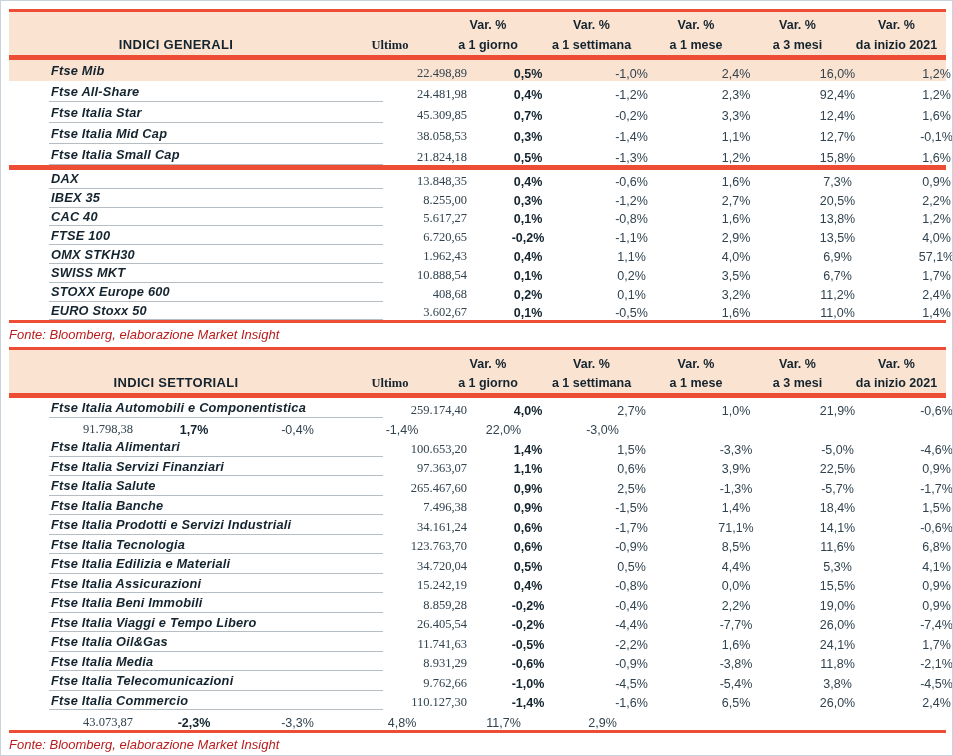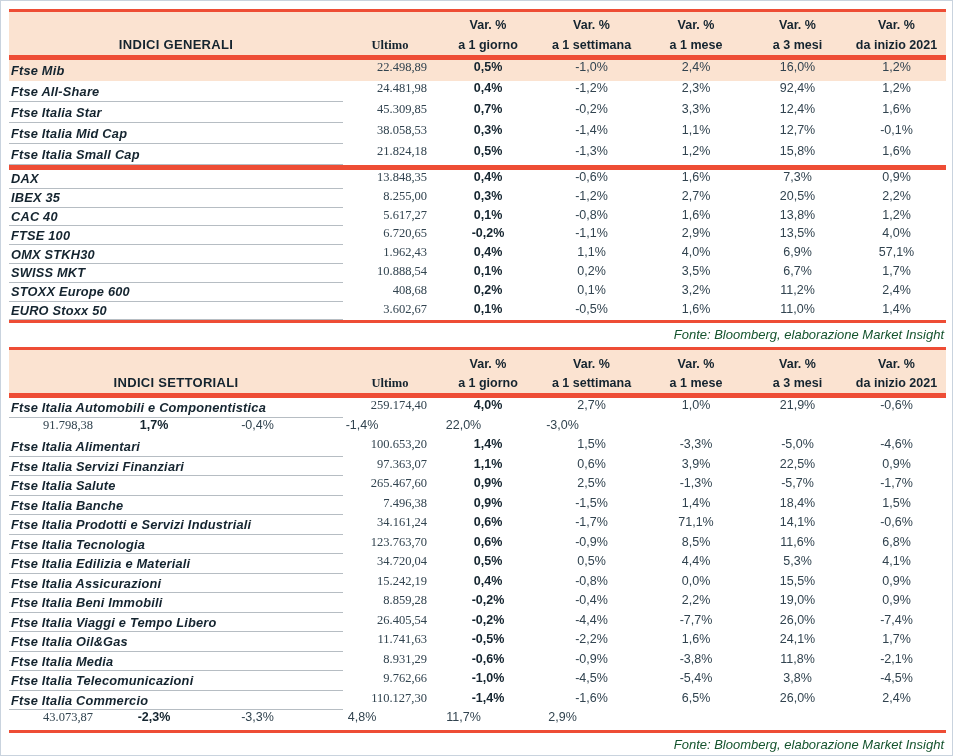"Ftse Mib" .trow { align-items: flex-start -> flex-end; padding-left: none -> 40px }
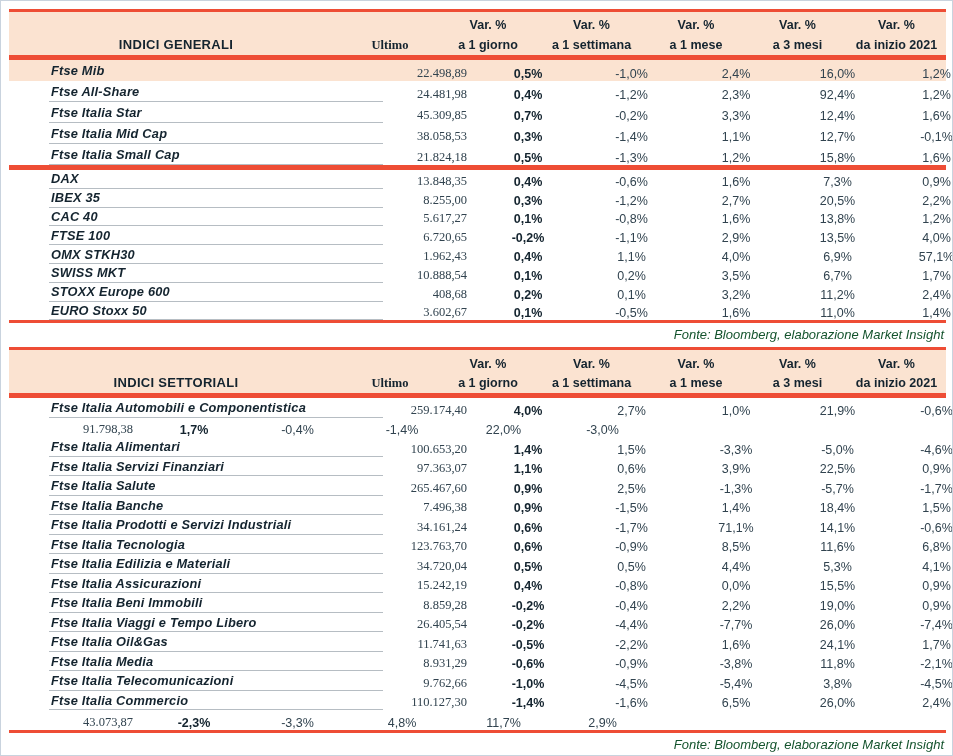"Fonte: Bloomberg, elaborazione Market" .source { color: #14532d -> #b91c1c; text-align: right -> none }
